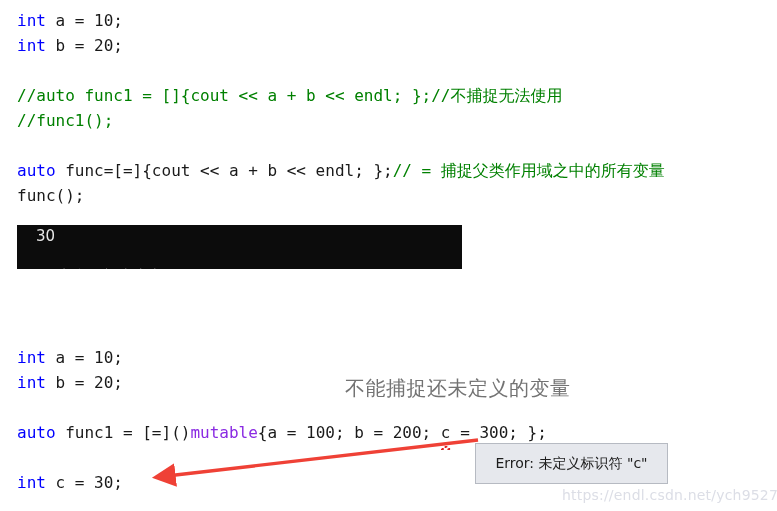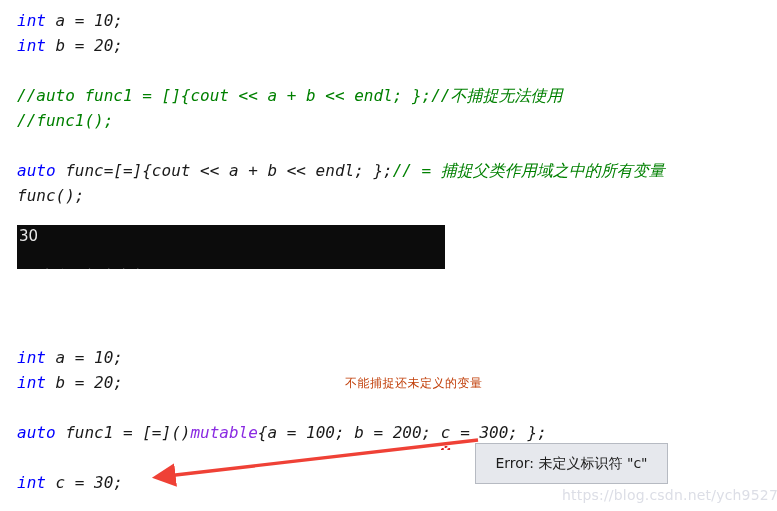"int a = 10;" .code-block { font-style: italic -> none }
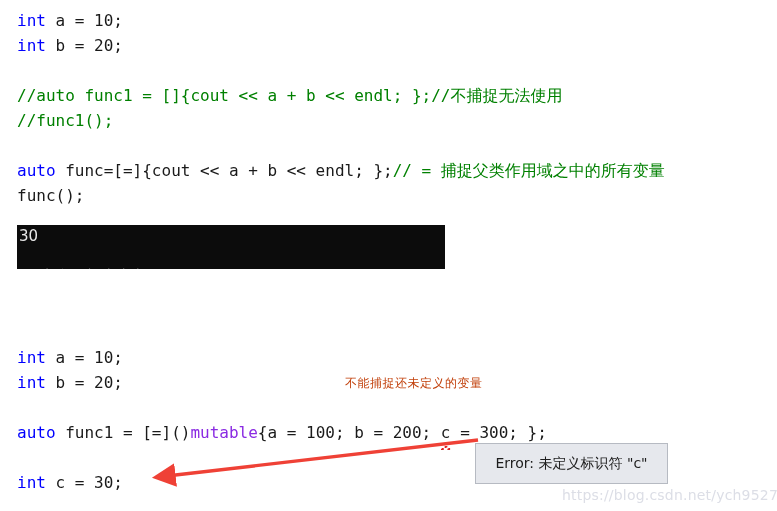"30" #console-window { padding-left: none -> 17px }
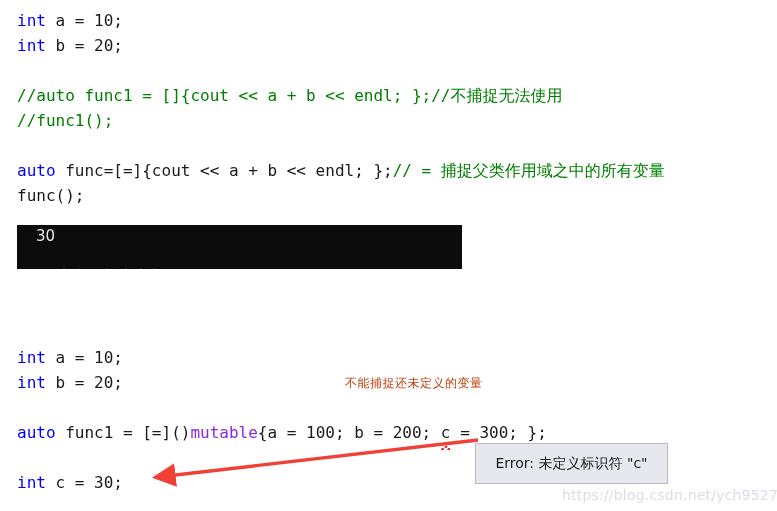"不能捕捉还未定义的变量" #annotation-text { color: #c2410c -> #737373; font-size: 12px -> 20px }
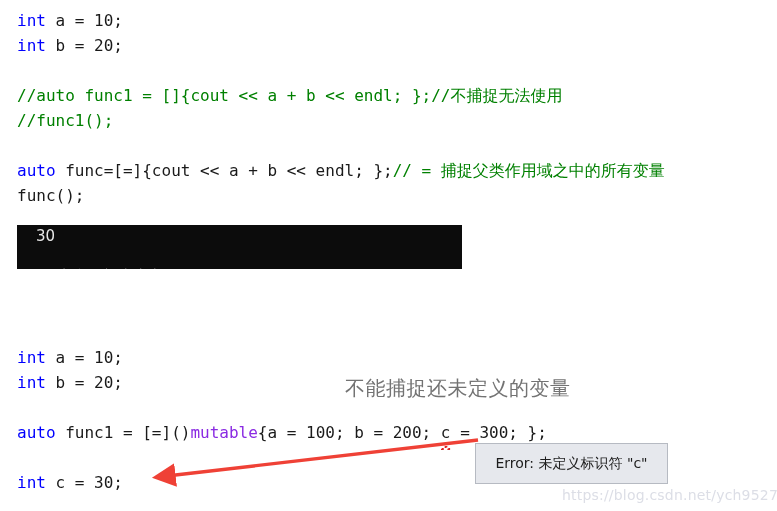"https://blog.csdn.net/ych9527" div { text: https://blog.csdn.net/ych9527 -> https://endl.csdn.net/ych9527 }
